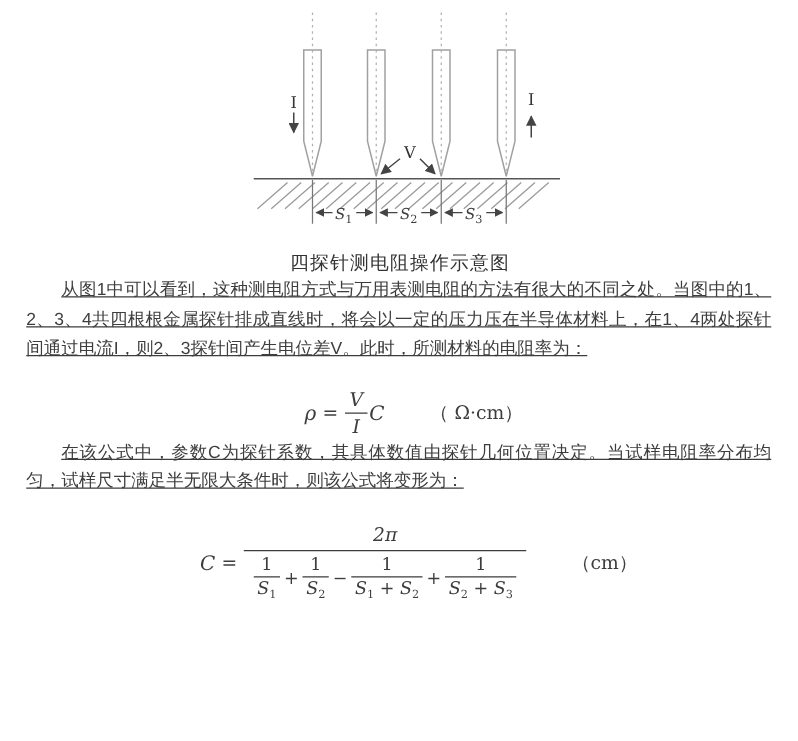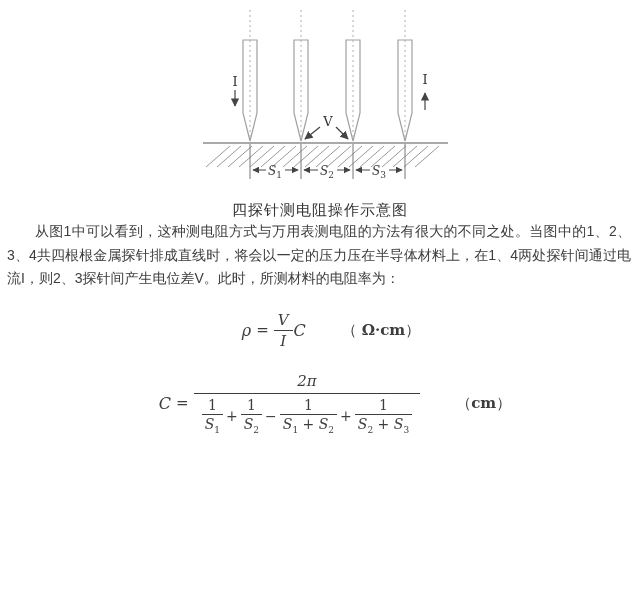"从图1中可以看到，这种测电阻方式与万用表测电阻的方法有很大的不同之处。当图中的1" p.body-text { margin: 0 7px -> 0 21px; text-decoration: none -> underline }
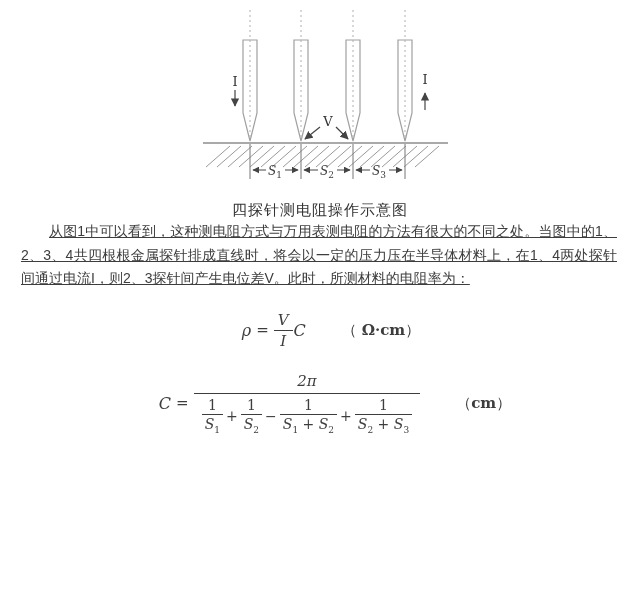"Ω·cm" .unit b { font-weight: bold -> normal }
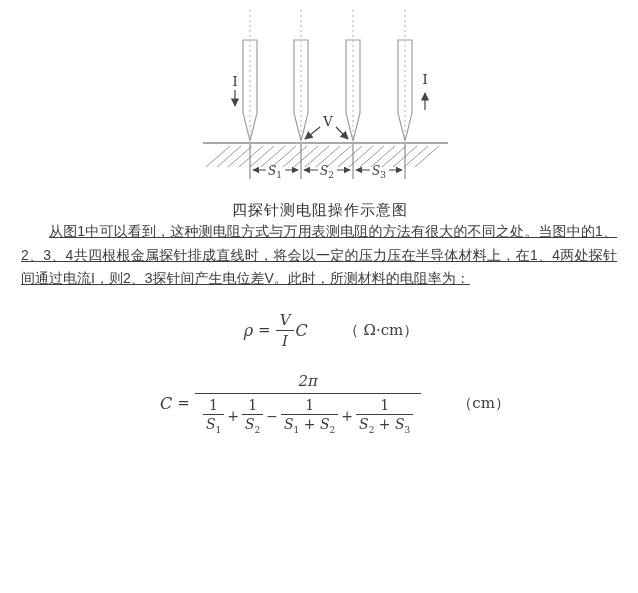"在该公式中，参数C为探针系数，其具体数值由探针几何位置决定。当试样电阻率分布均匀" p.body-text { html: none -> <p>在该公式中，参数C为探针系数，其具体数值由探针几何位置决定。当试样电阻率分布均匀，试样尺寸满足半无限大条件时，则该公式将变形为：</p> }
